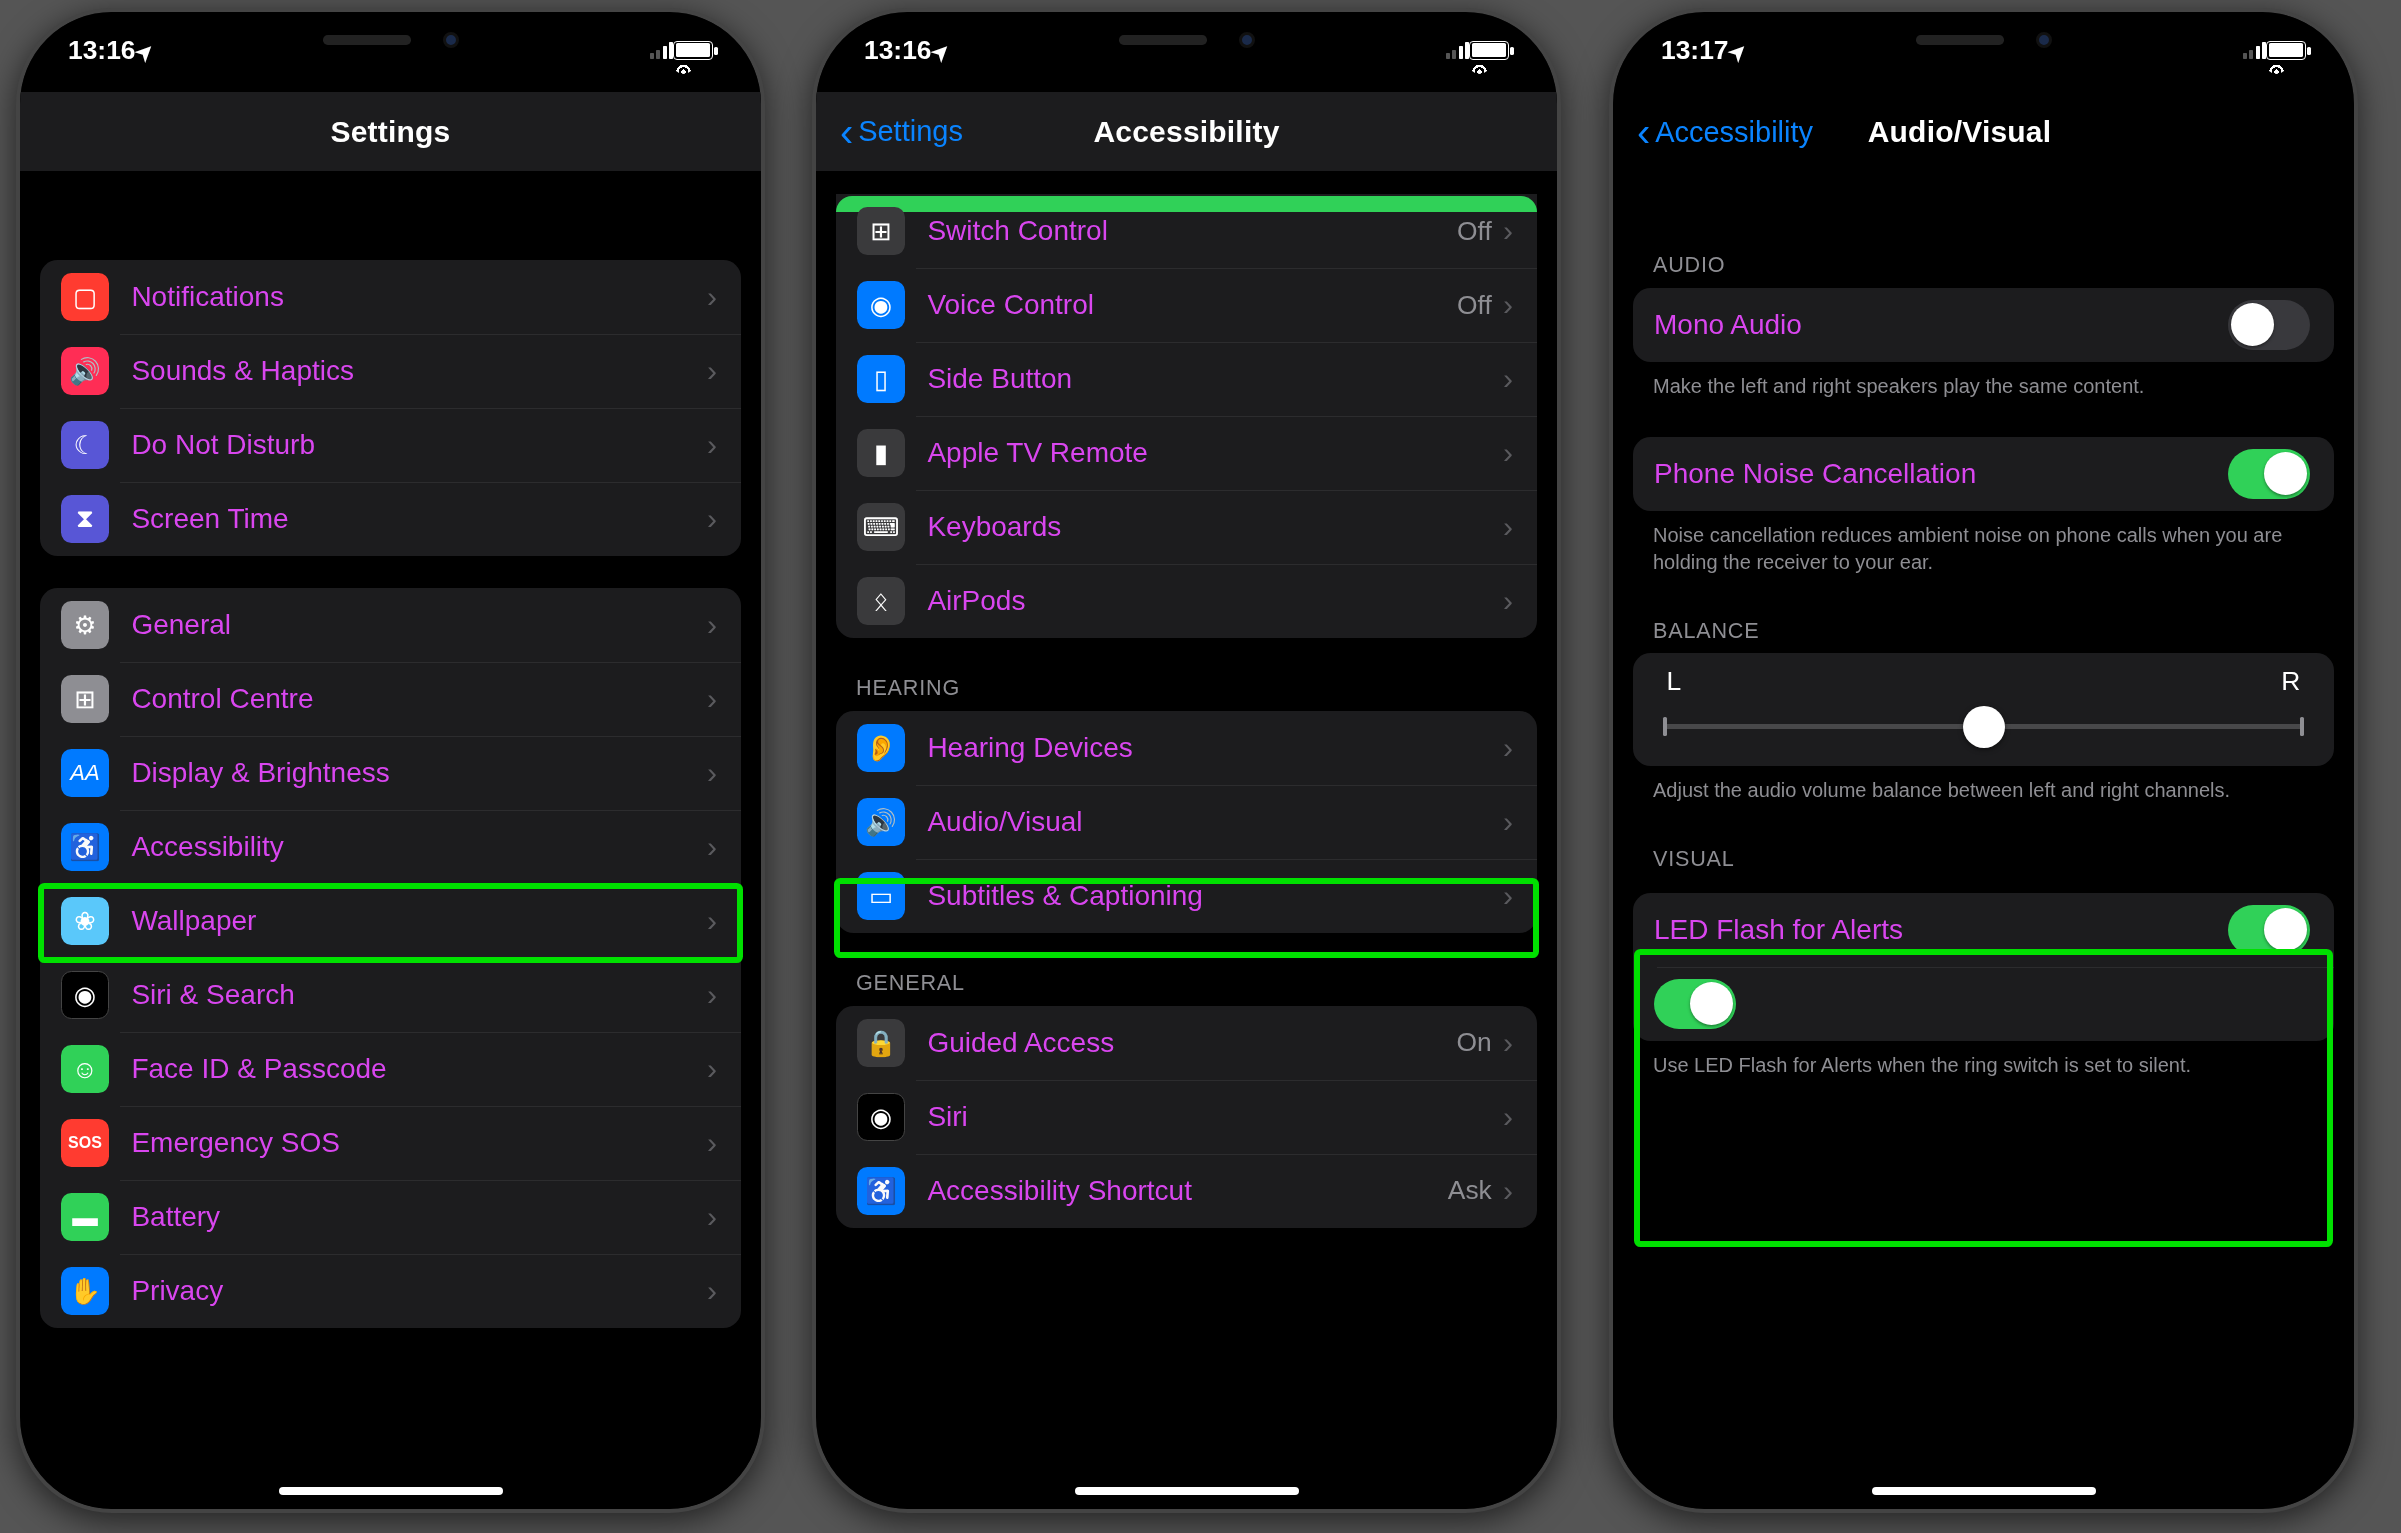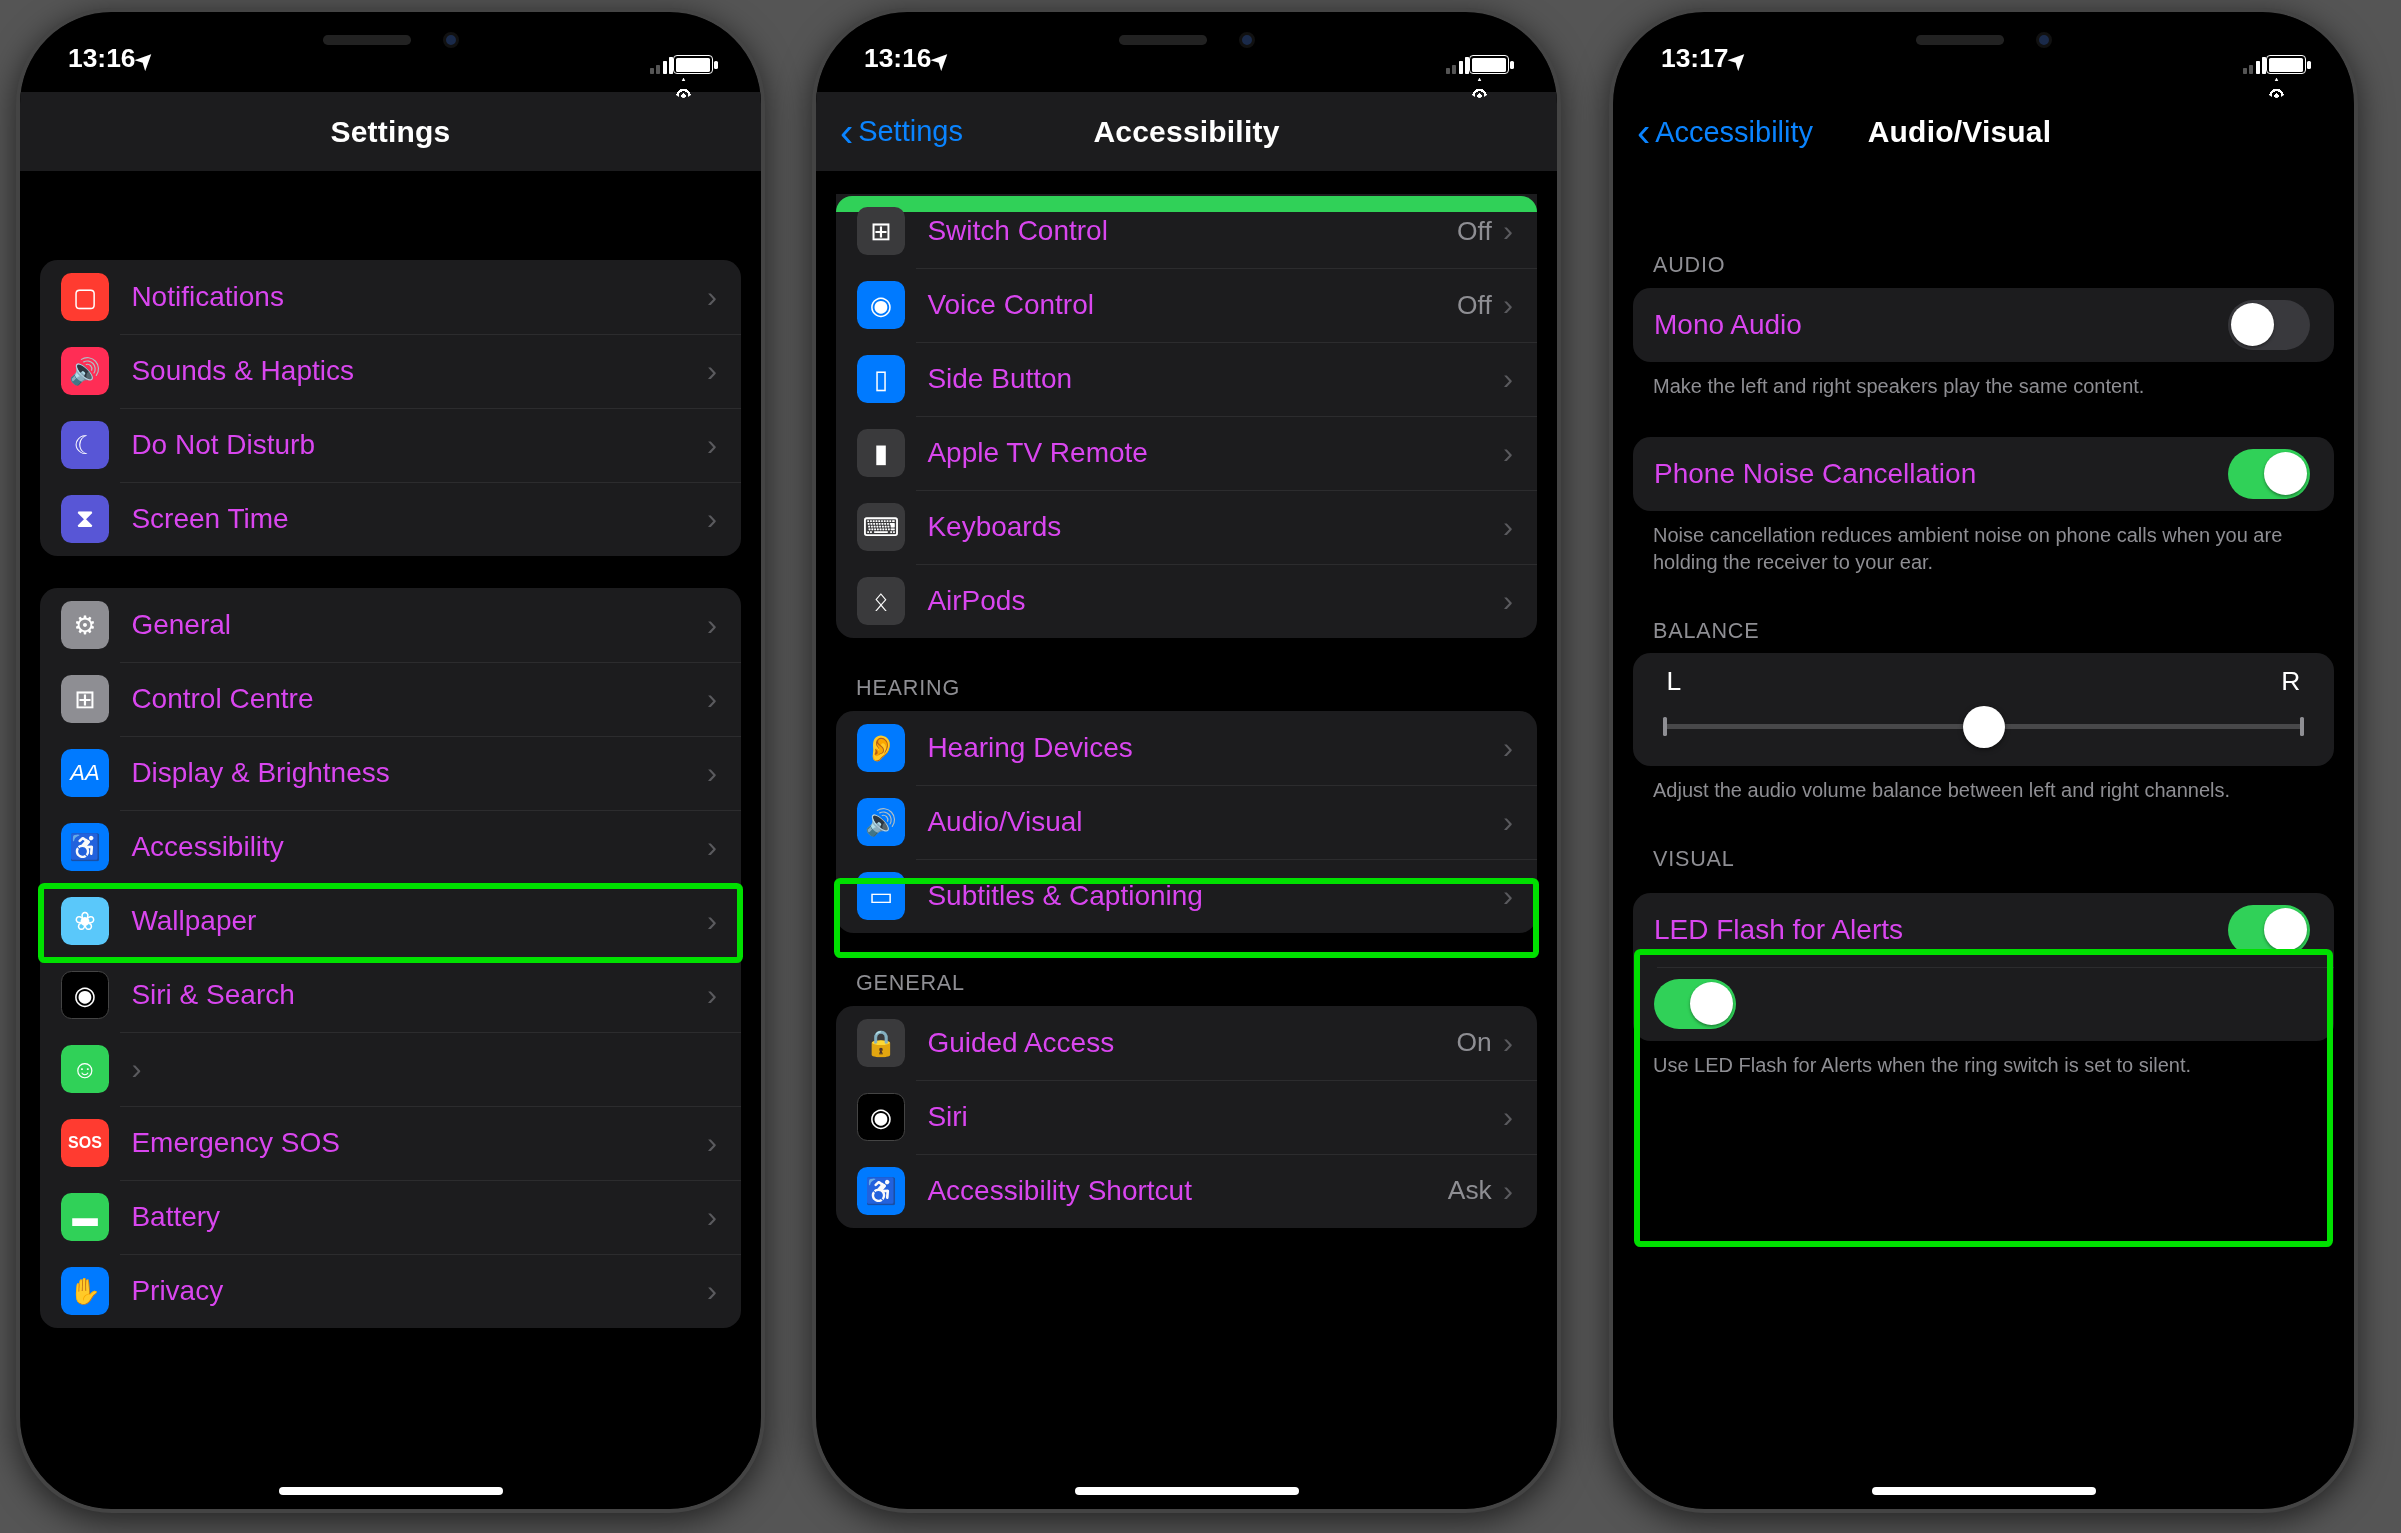"13:16" .statusbar .left, .statusbar .right { align-items: flex-end -> center }
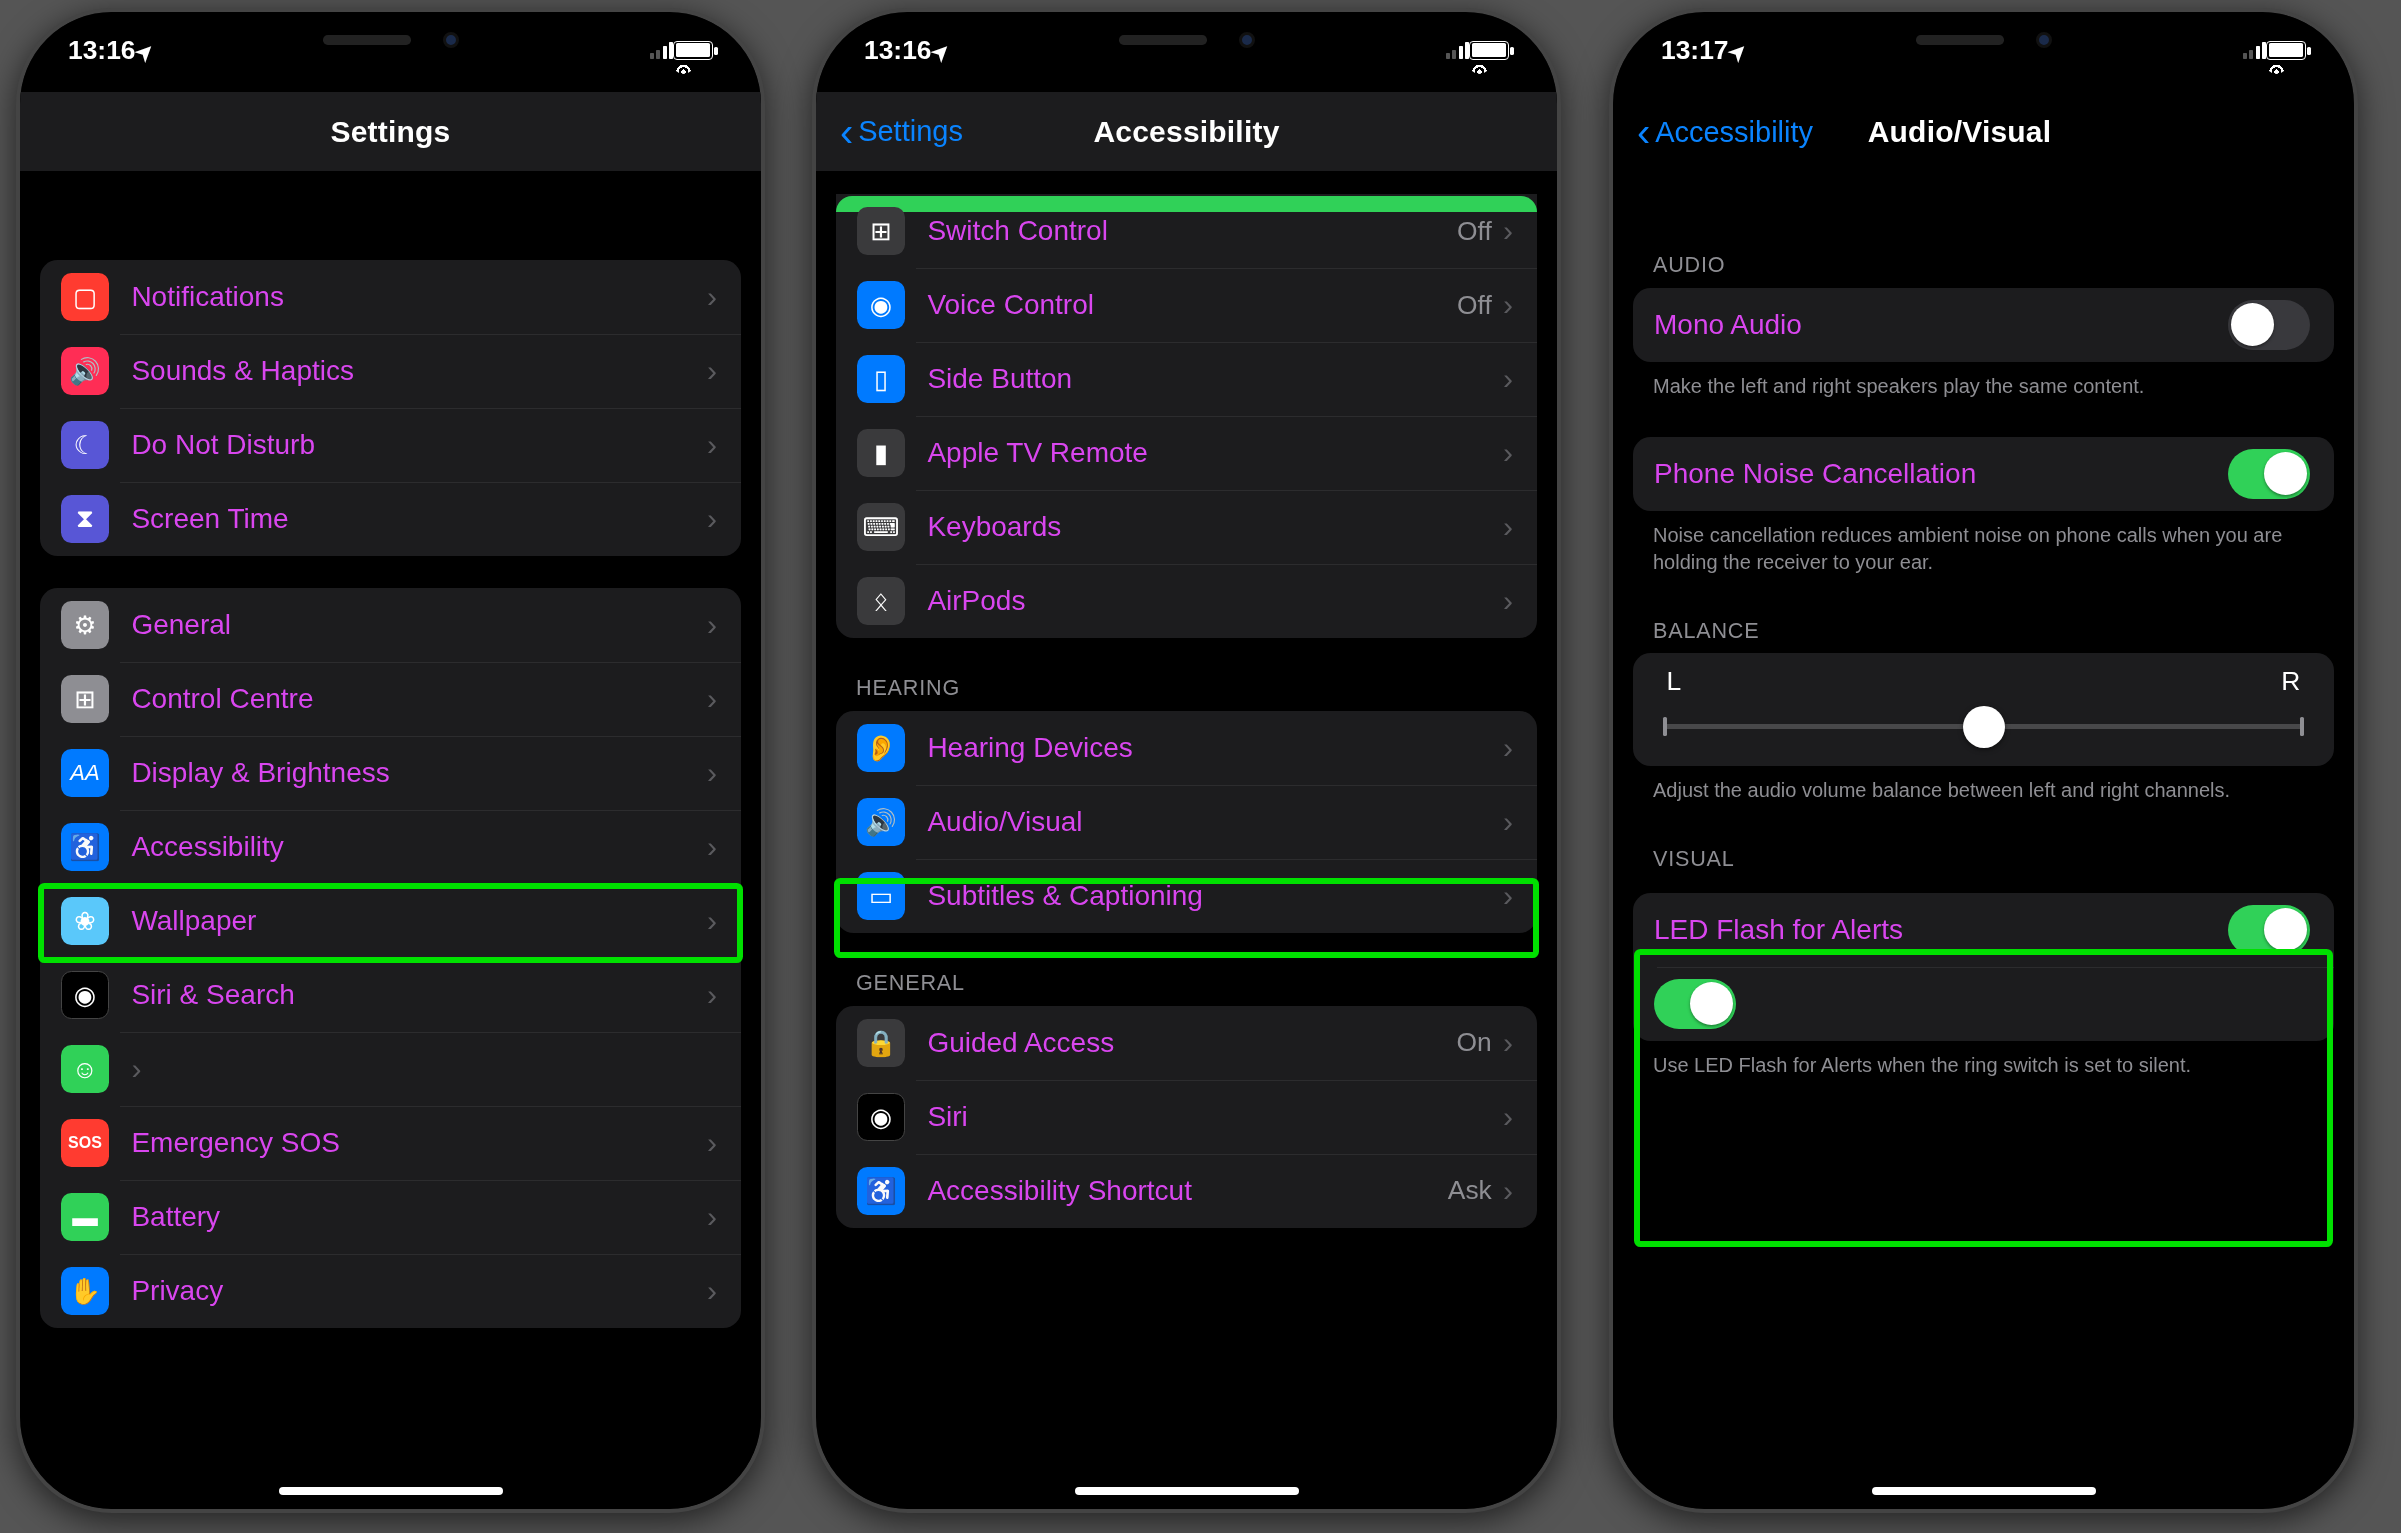"Face ID & Passcode" div.label { html: none -> <div>Face ID &amp; Passcode</div> }
